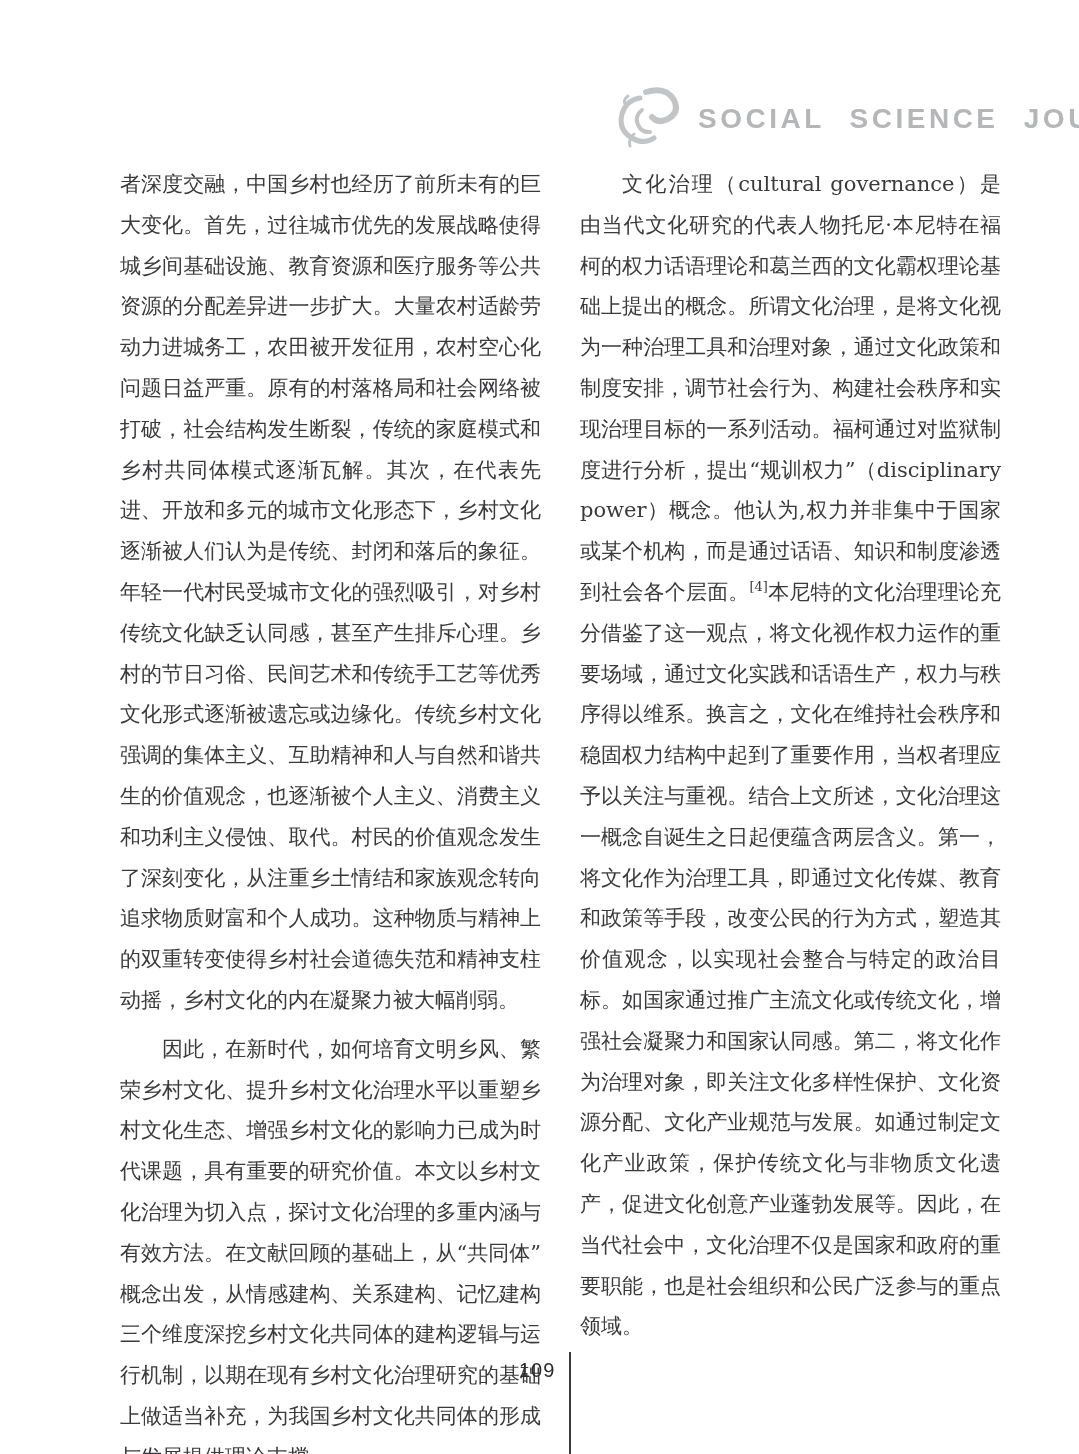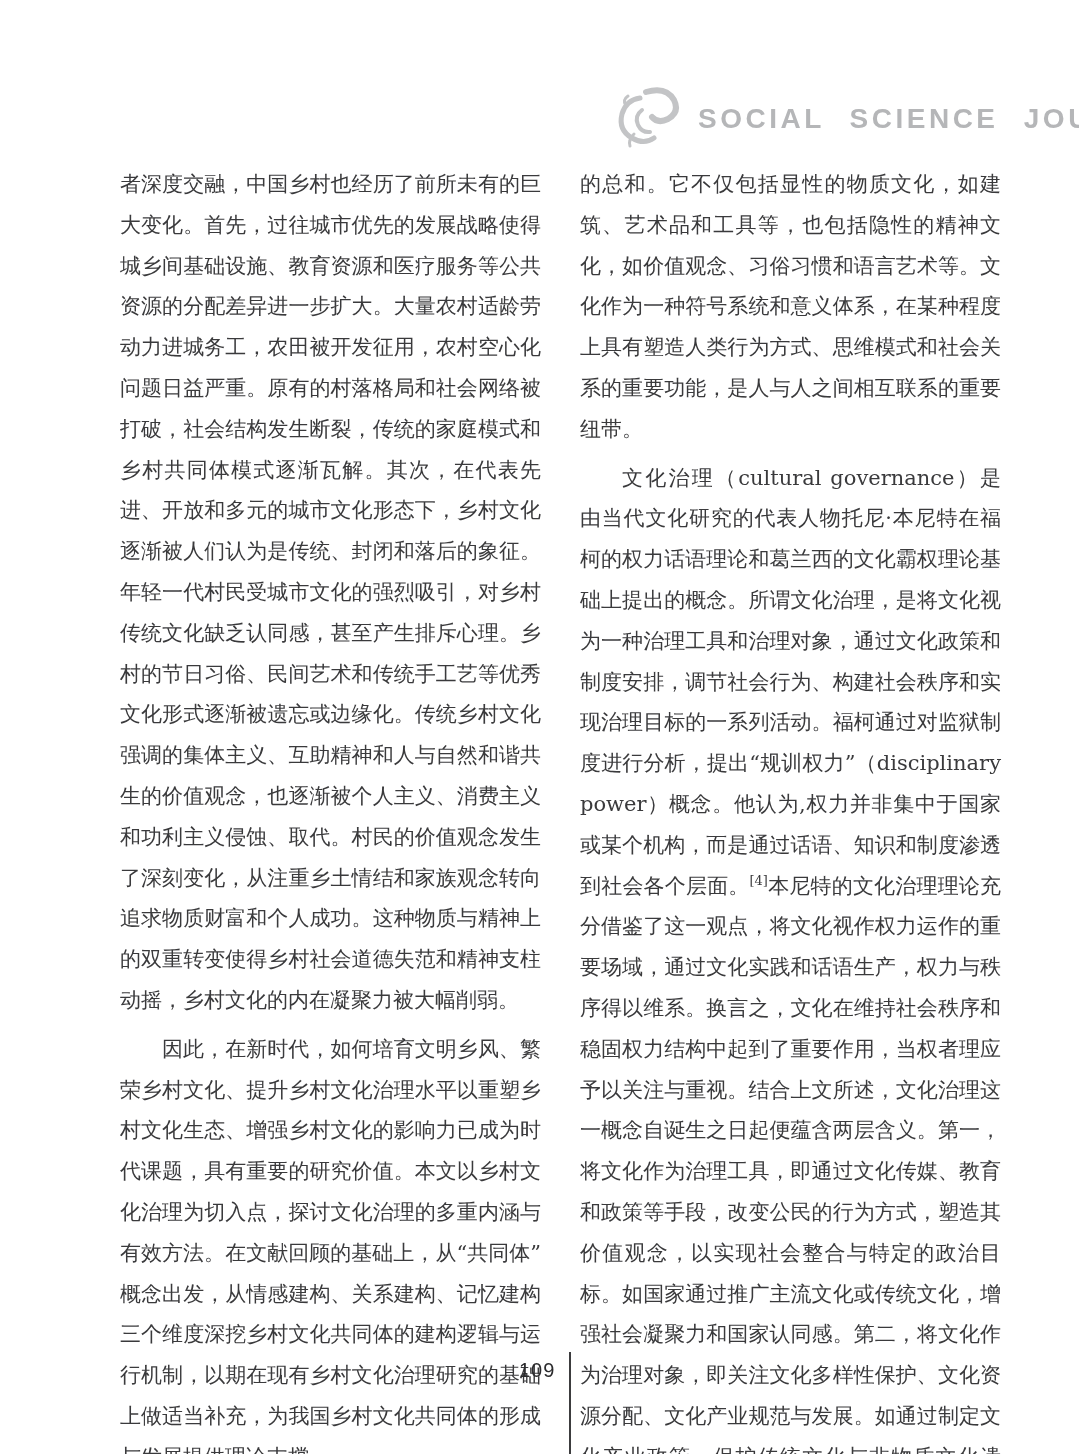"的总和。它不仅包括显性的物质文化，如建筑、艺术品和工具等，也包括隐性的精神文化，" p.body-paragraph { html: <p>的总和。它不仅包括显性的物质文化，如建筑、艺术品和工具等，也包括隐性的精神文化，如价值观念、习俗习惯和语言艺术等。文化作为一种符号系统和意义体系，在某种程度上具有塑造人类行为方式、思维模式和社会关系的重要功能，是人与人之间相互联系的重要纽带。</p> -> none }
